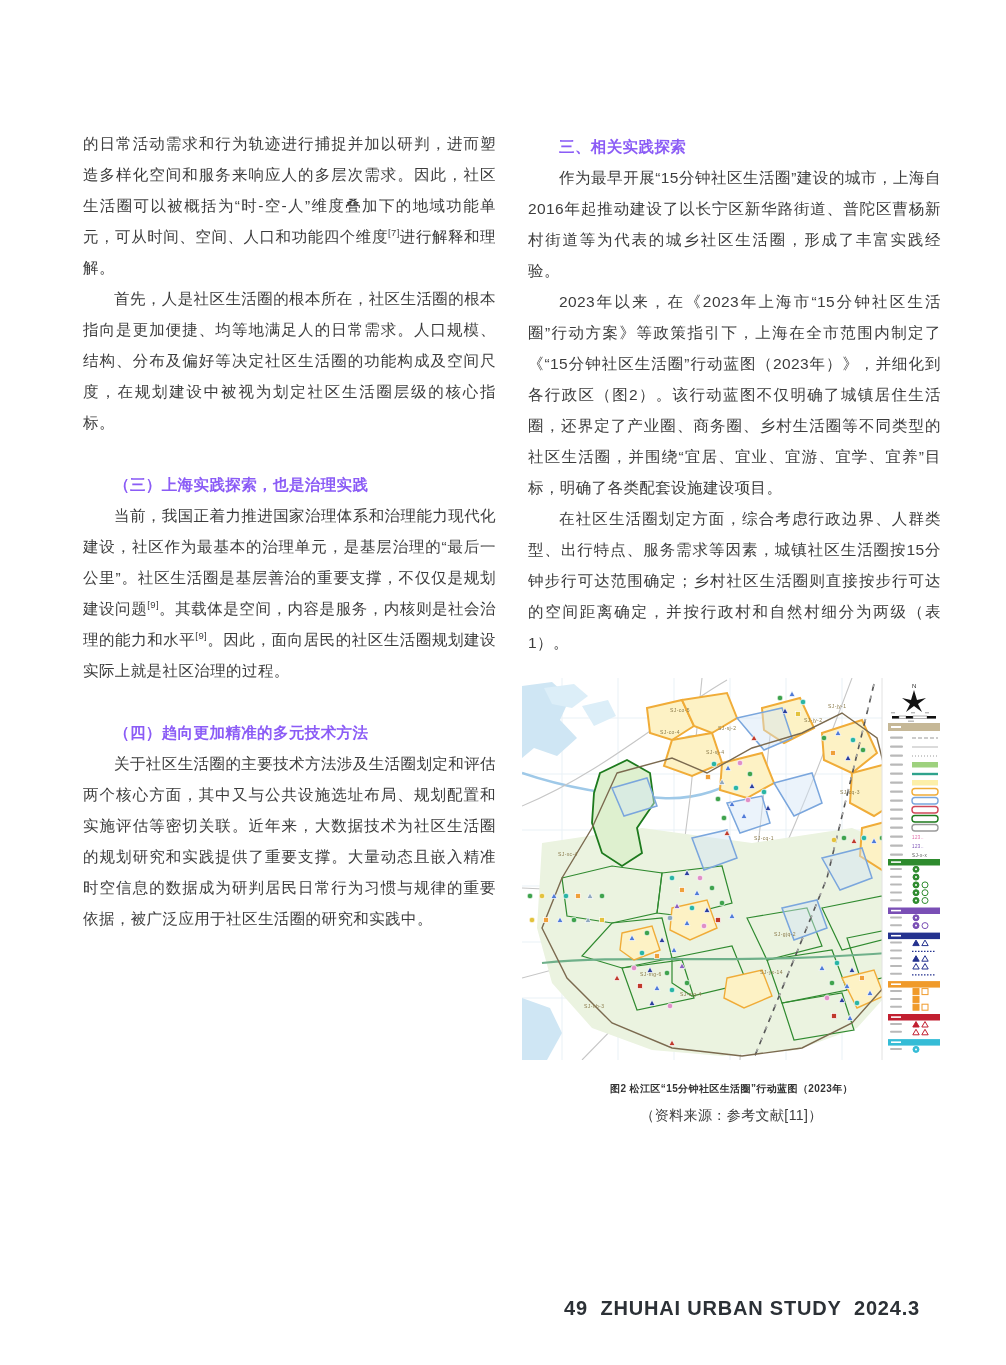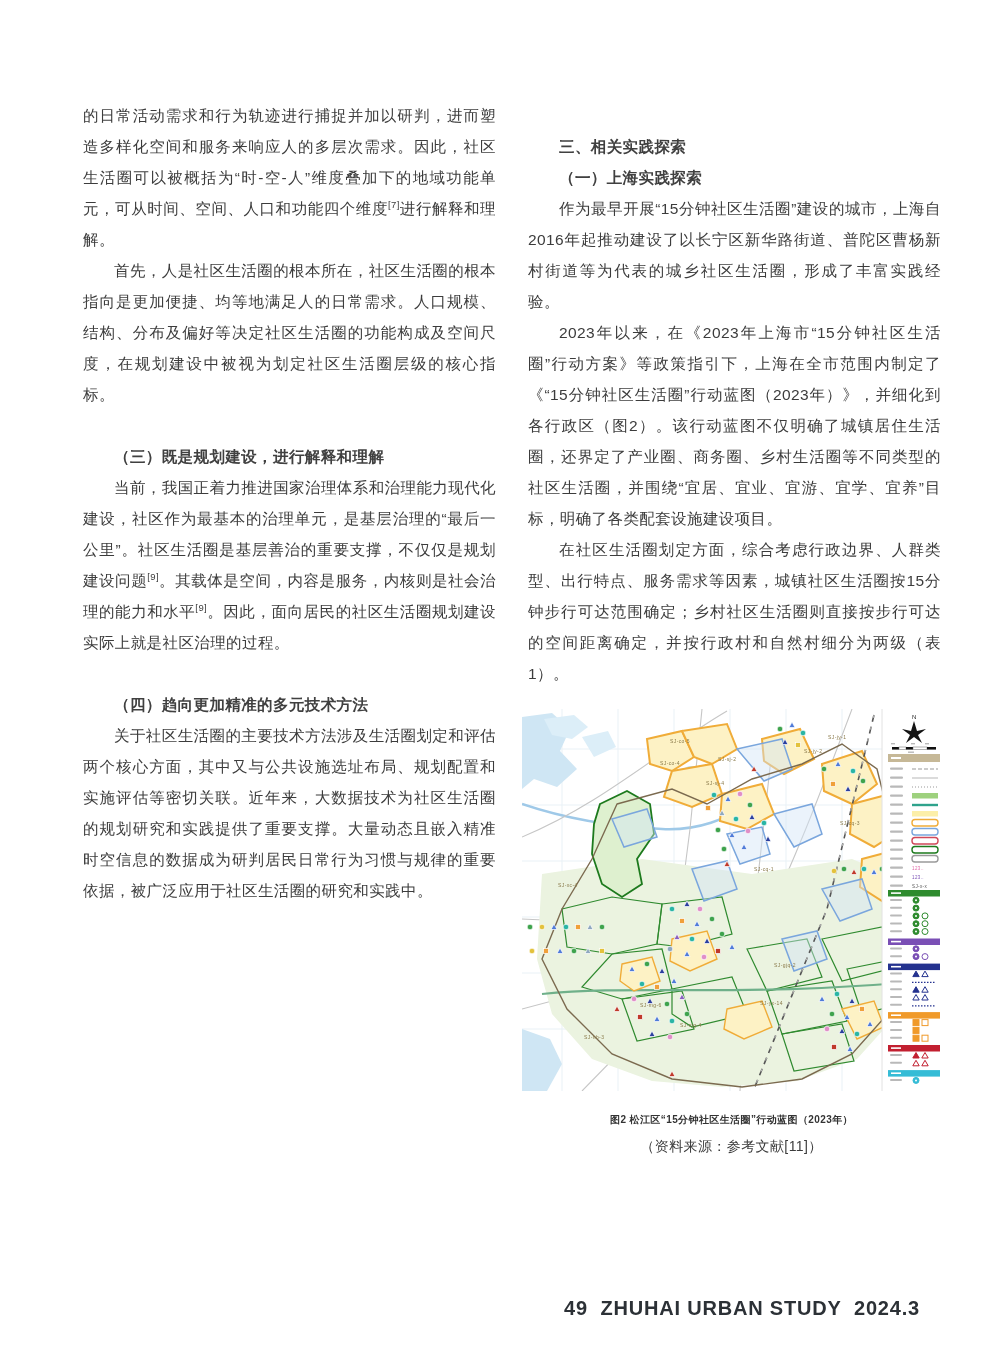"的日常活动需求和行为轨迹进行捕捉并加以研判，进而塑造多样化空间和服务来响应人的多" .col p.noindent { margin-top: none -> 28px }
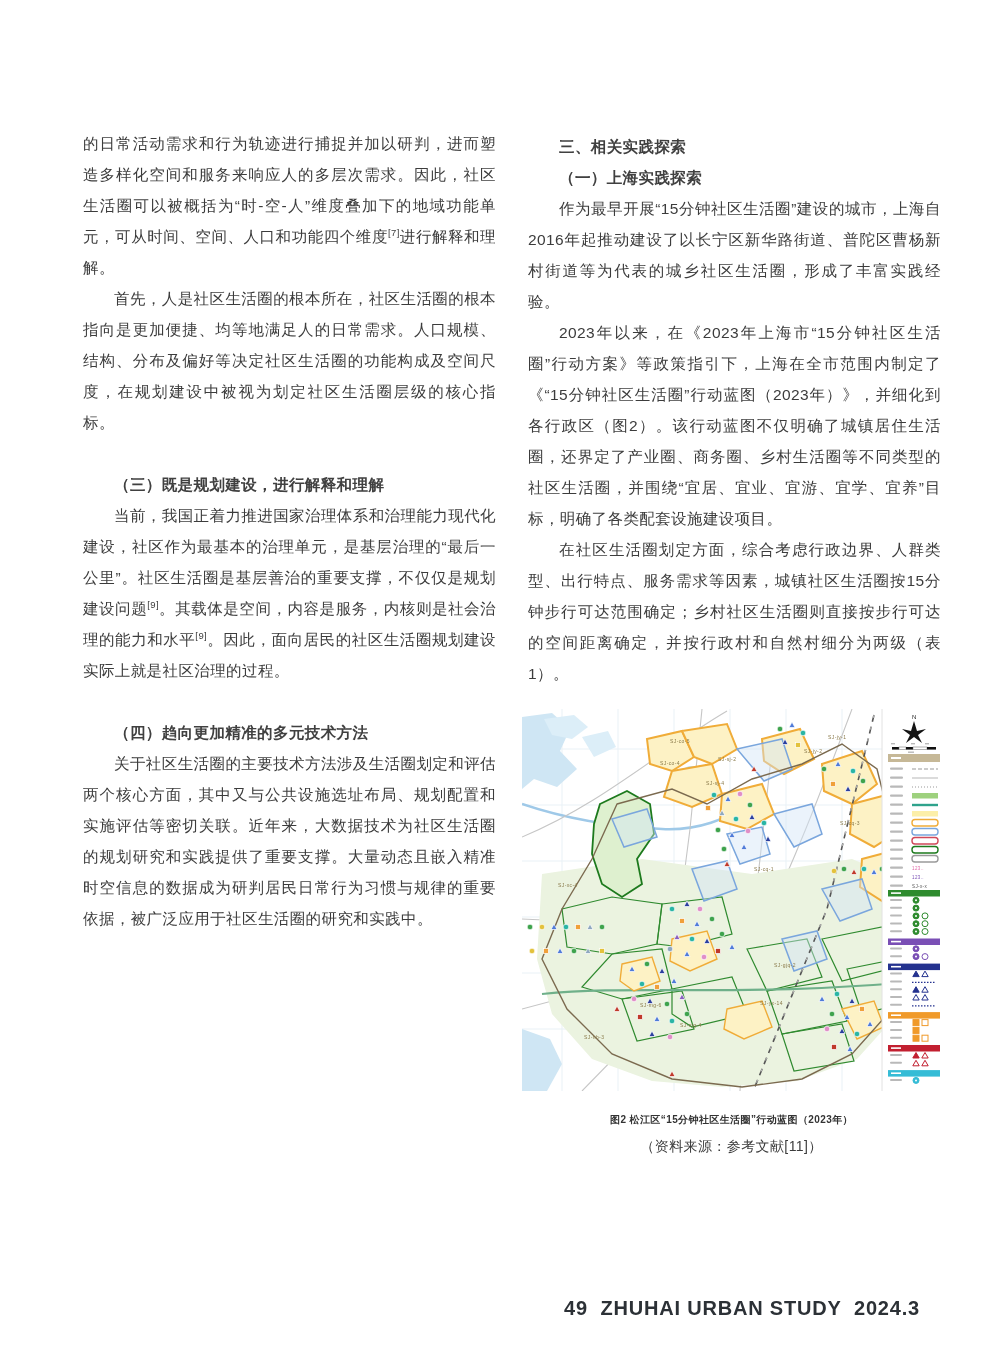"三、相关实践探索" .col h3 { color: #404040 -> #8b5cf6 }
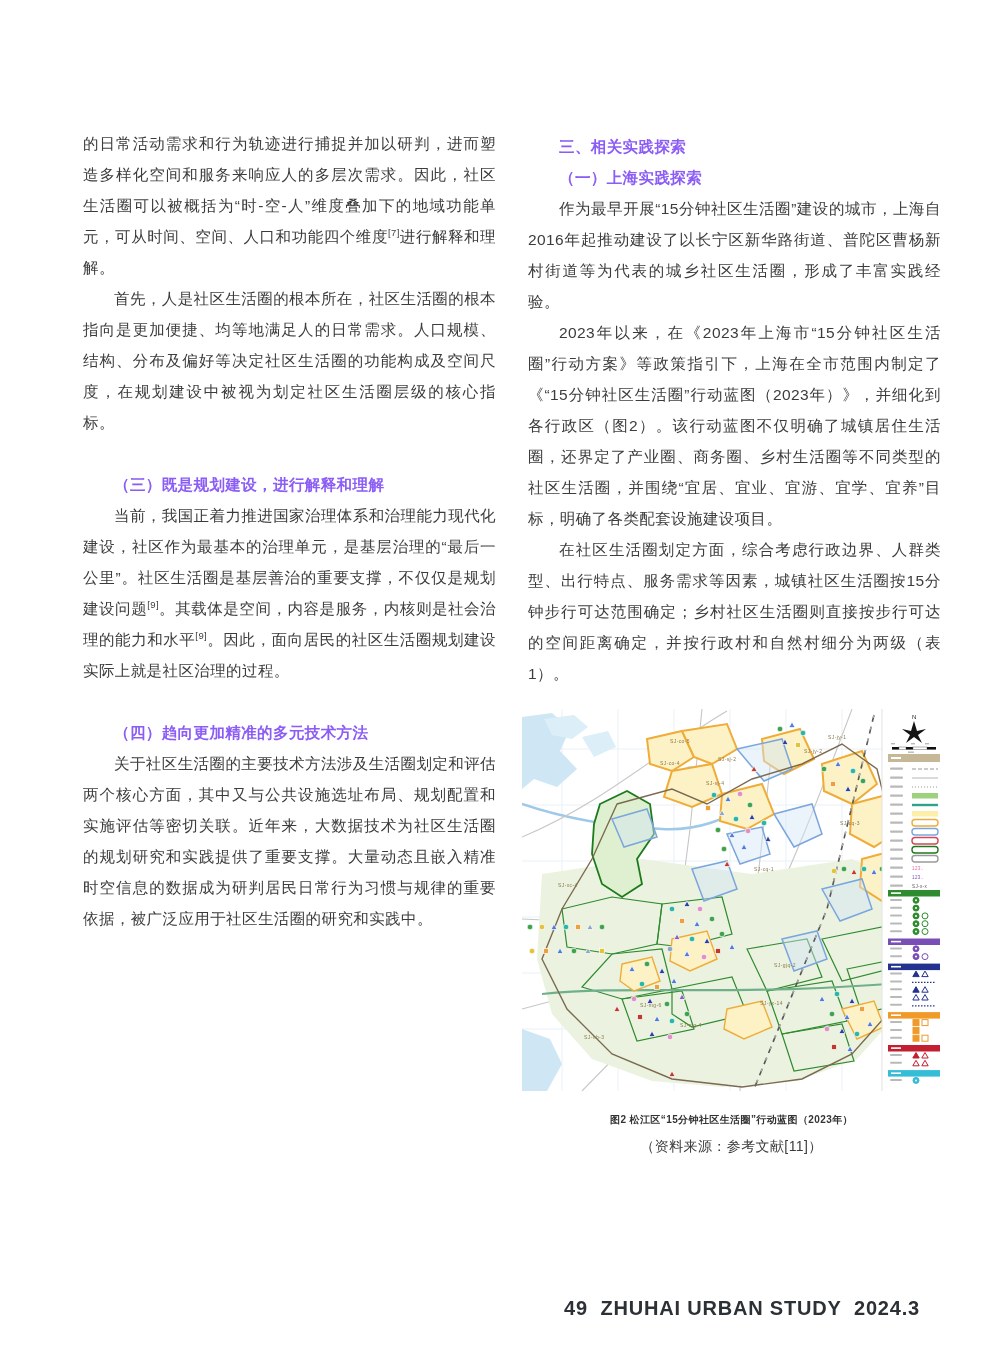"（一）上海实践探索" h3.sub { html: <h3>（一）上海实践探索</h3> -> none }
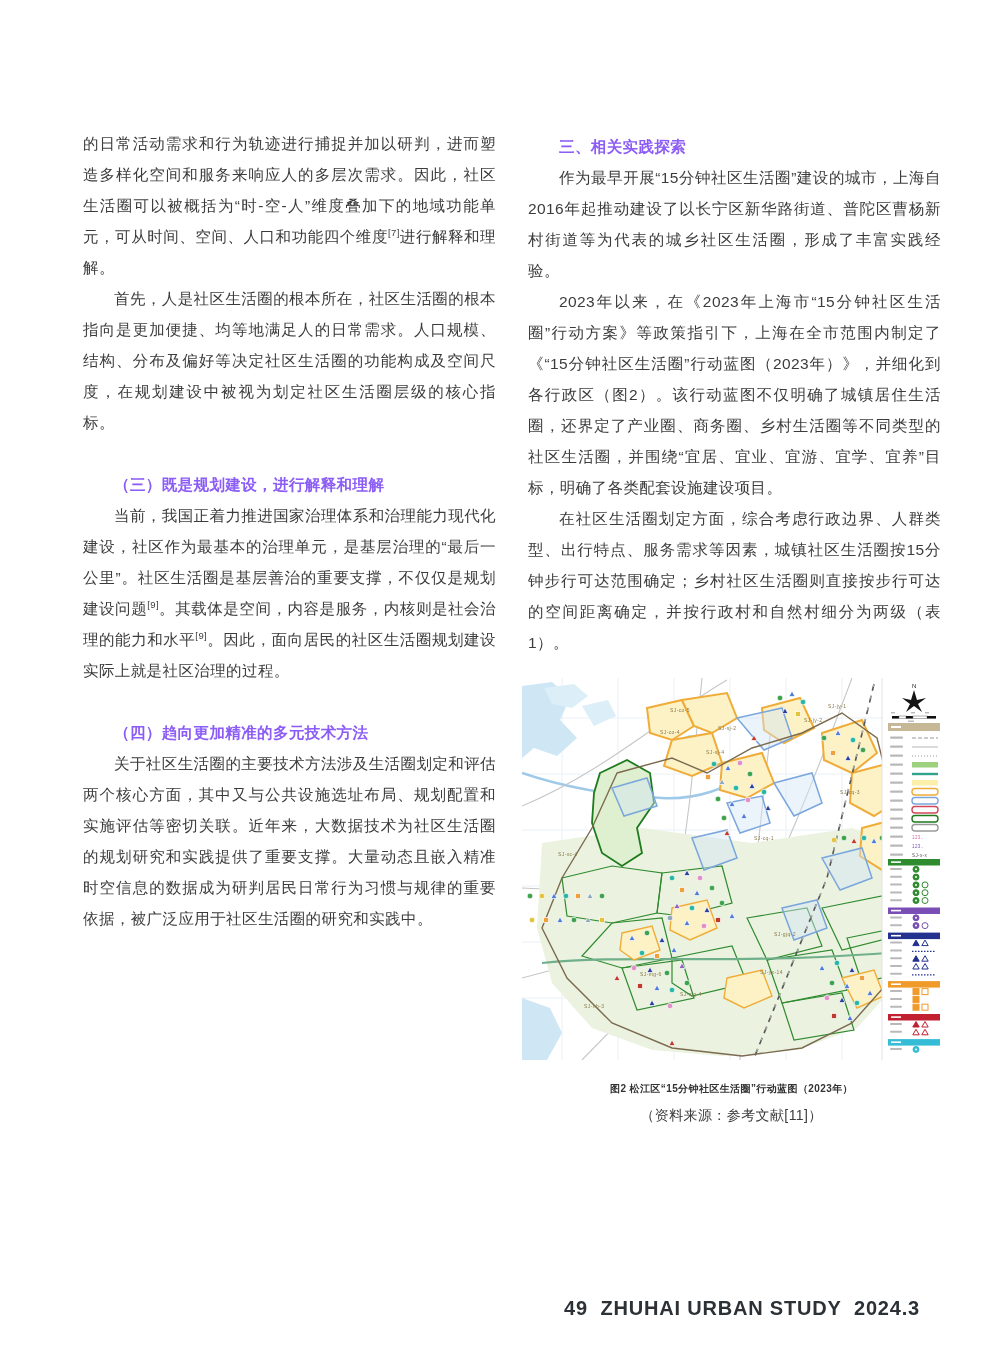"（三）既是规划建设，进行解释和理解" h3 { text: 既是规划建设，进行解释和理解 -> 上海实践探索，也是治理实践 }
